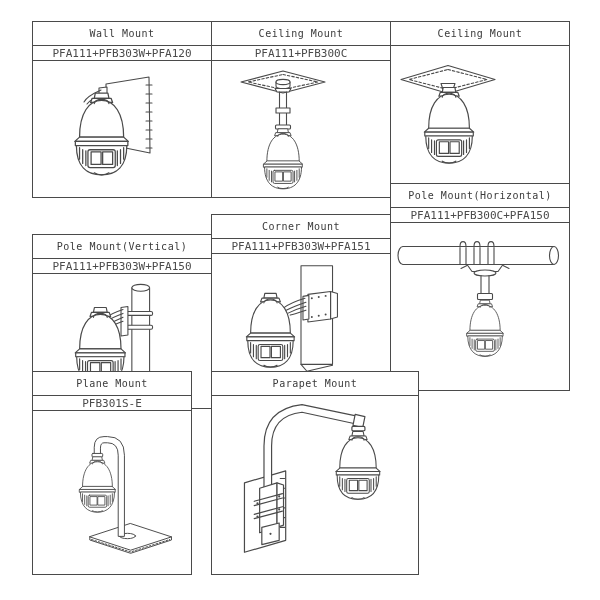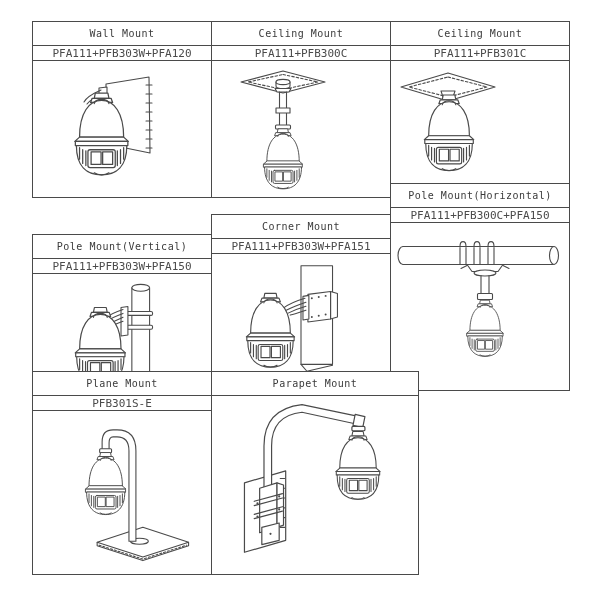"PFA111+PFB301C" div.cell-part { html: <div>PFA111+PFB301C</div> -> none }
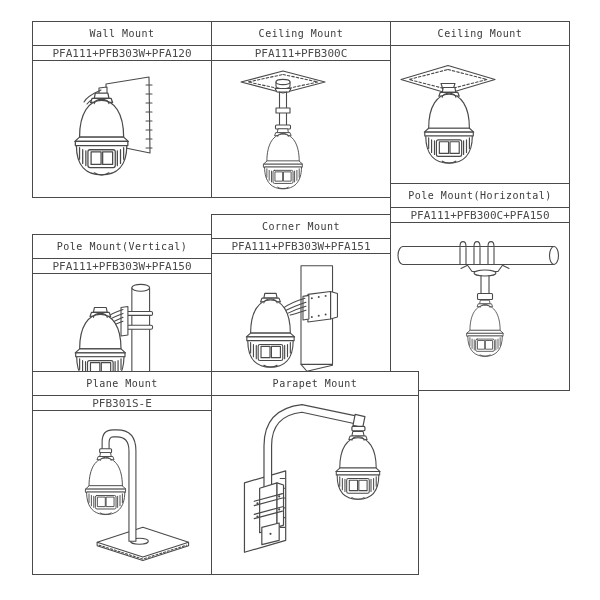"Plane Mount" .c0r2 { width: 180px -> 160px }
